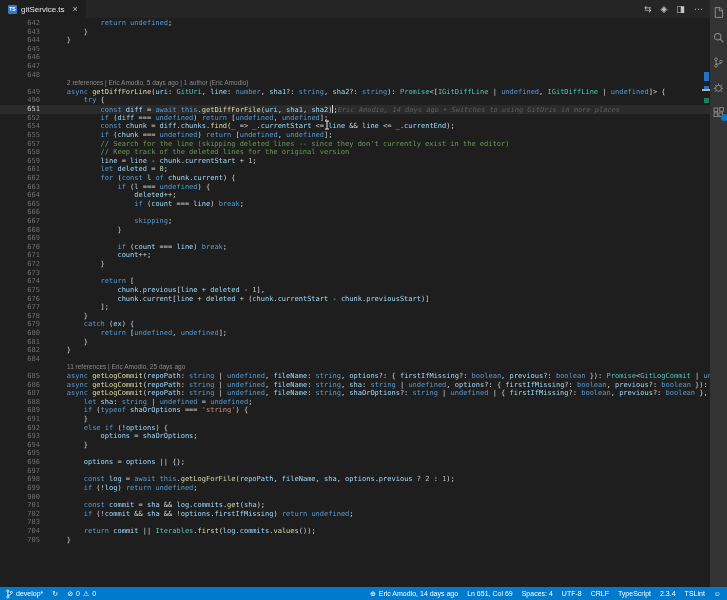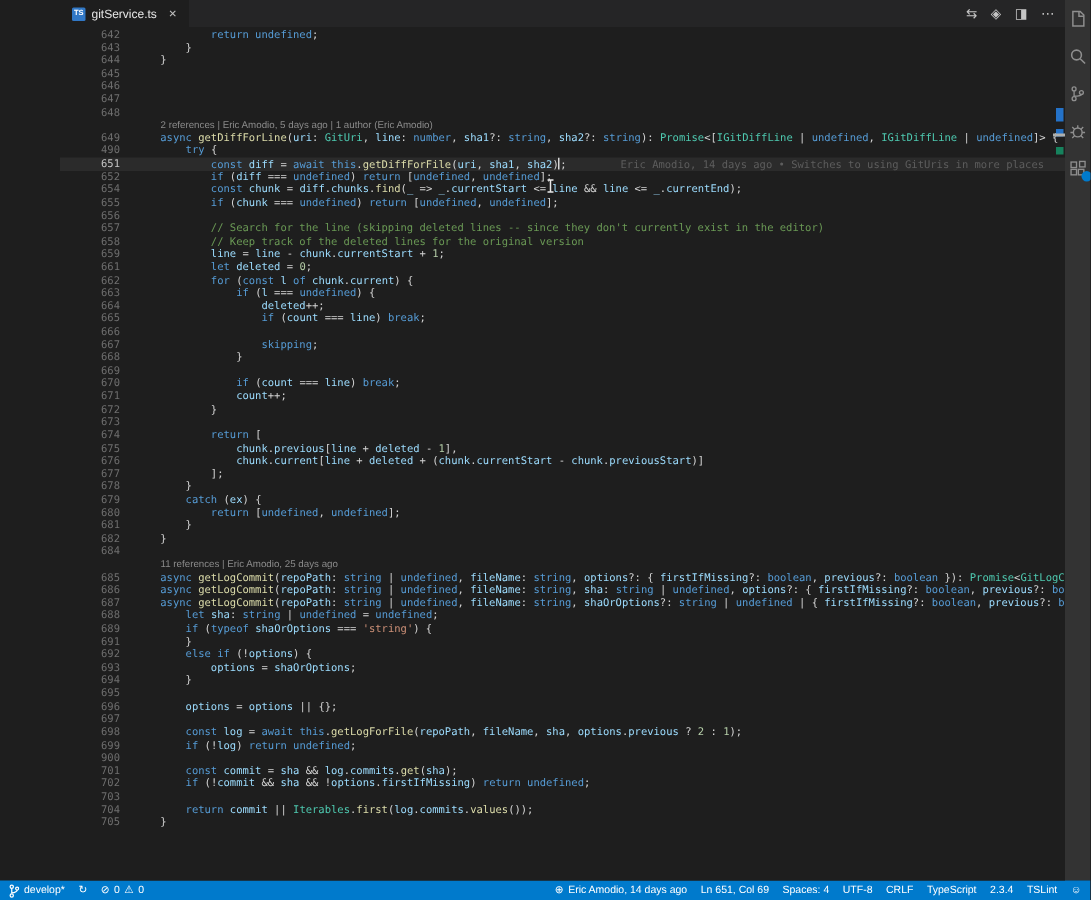"gitService.ts" .main { padding-left: 40px -> none }
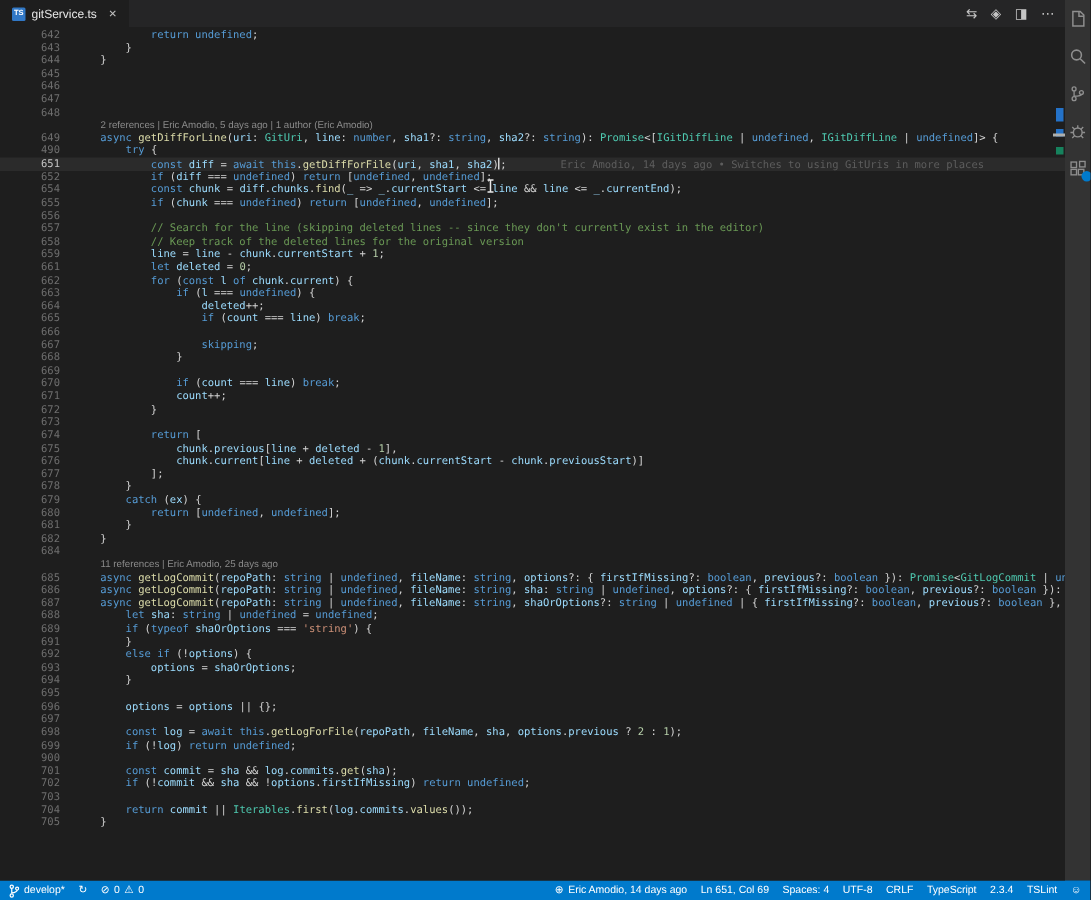"Eric Amodio, 14 days ago •" .blame { font-style: none -> italic; margin-left: 36px -> none }
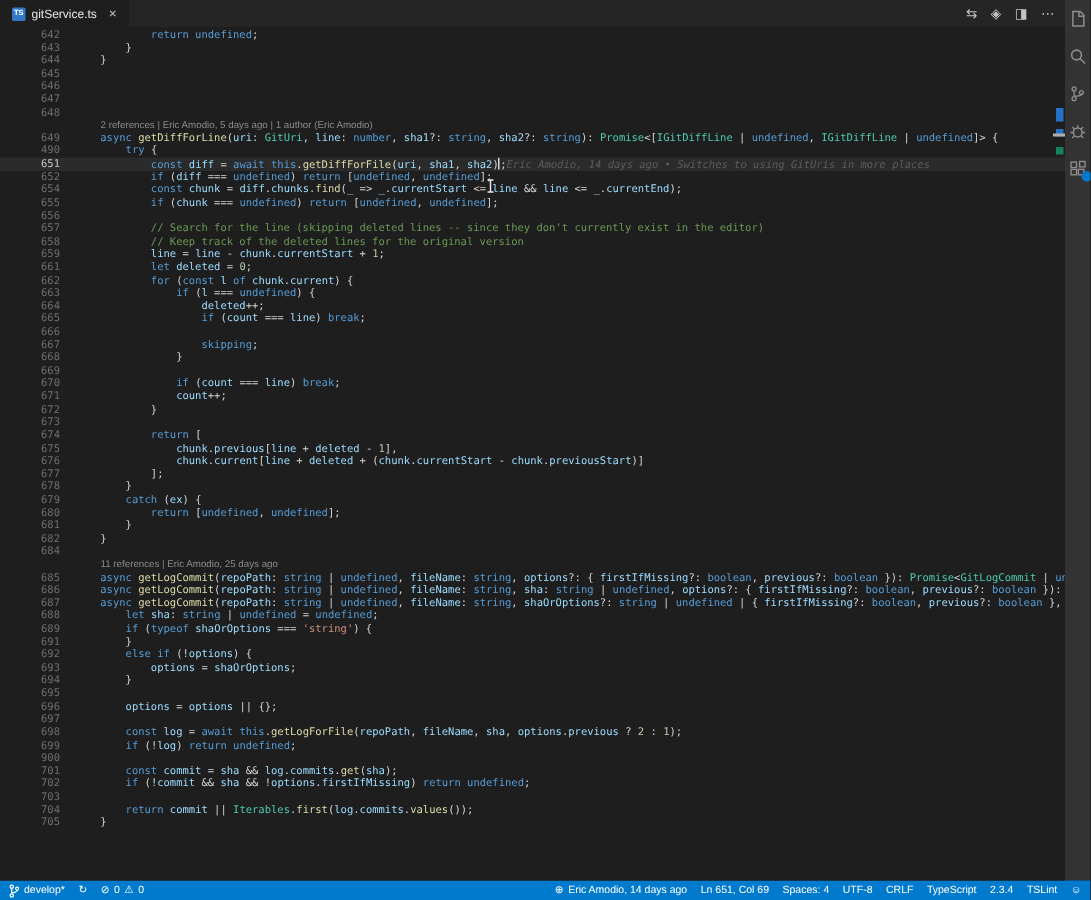"656" div.row { html: <div><div>656</div><div></div></div> -> none }
